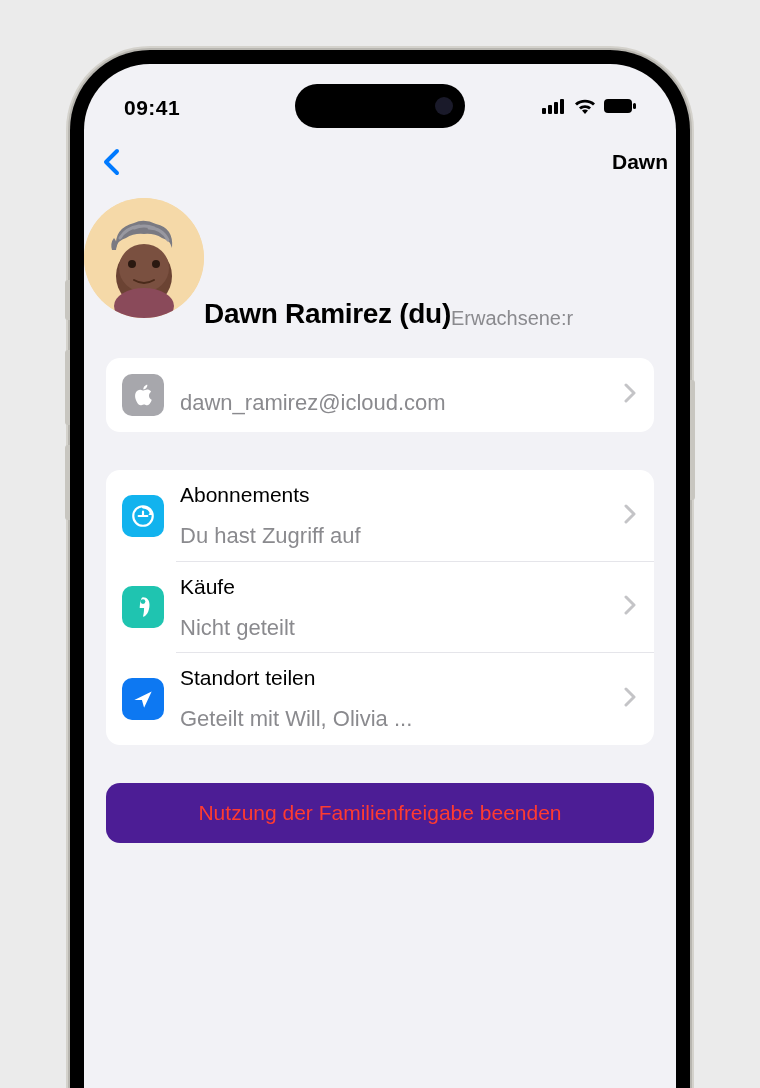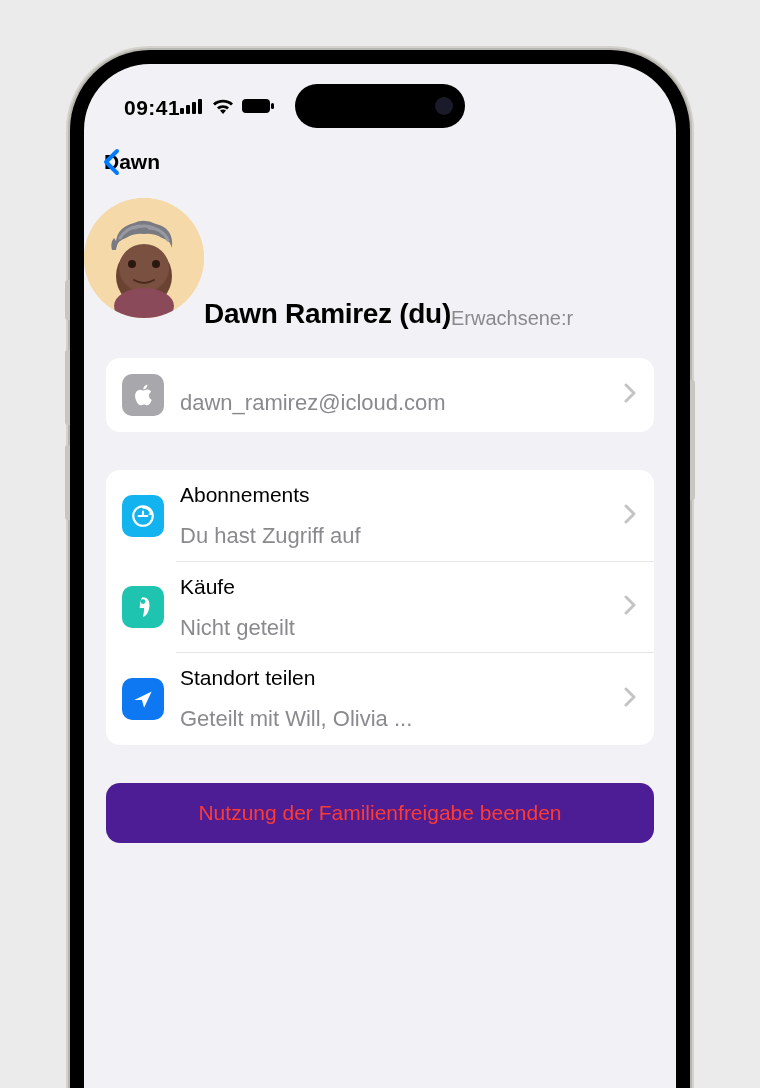"09:41" .status-bar { justify-content: flex-start -> space-between }
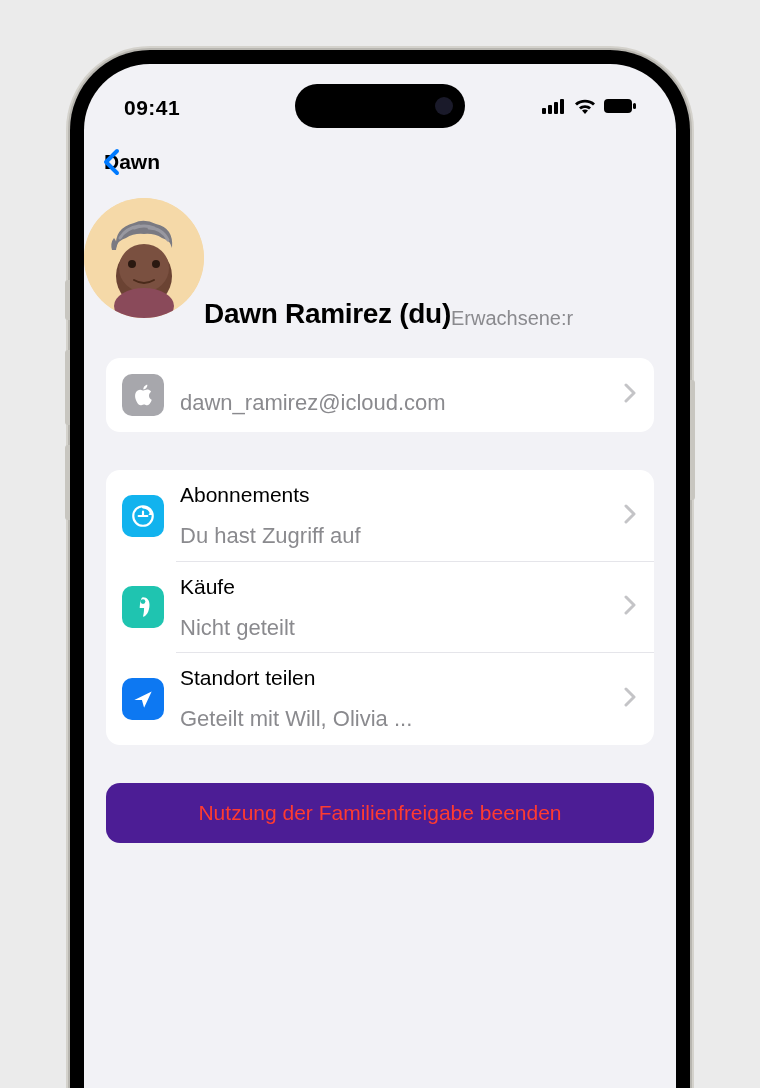"Dawn" .nav-bar { justify-content: flex-start -> flex-end; padding: 0 20px -> 0 8px }
